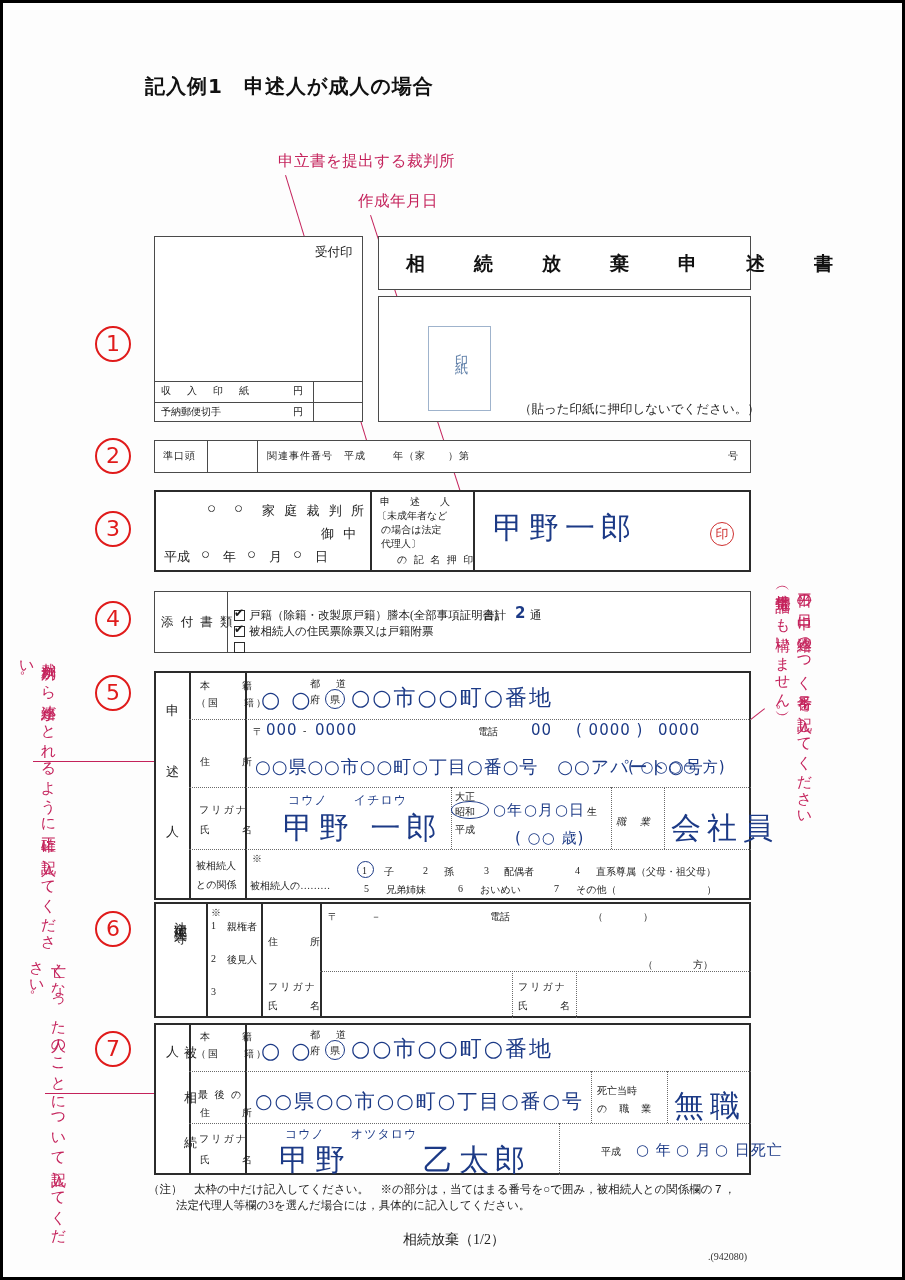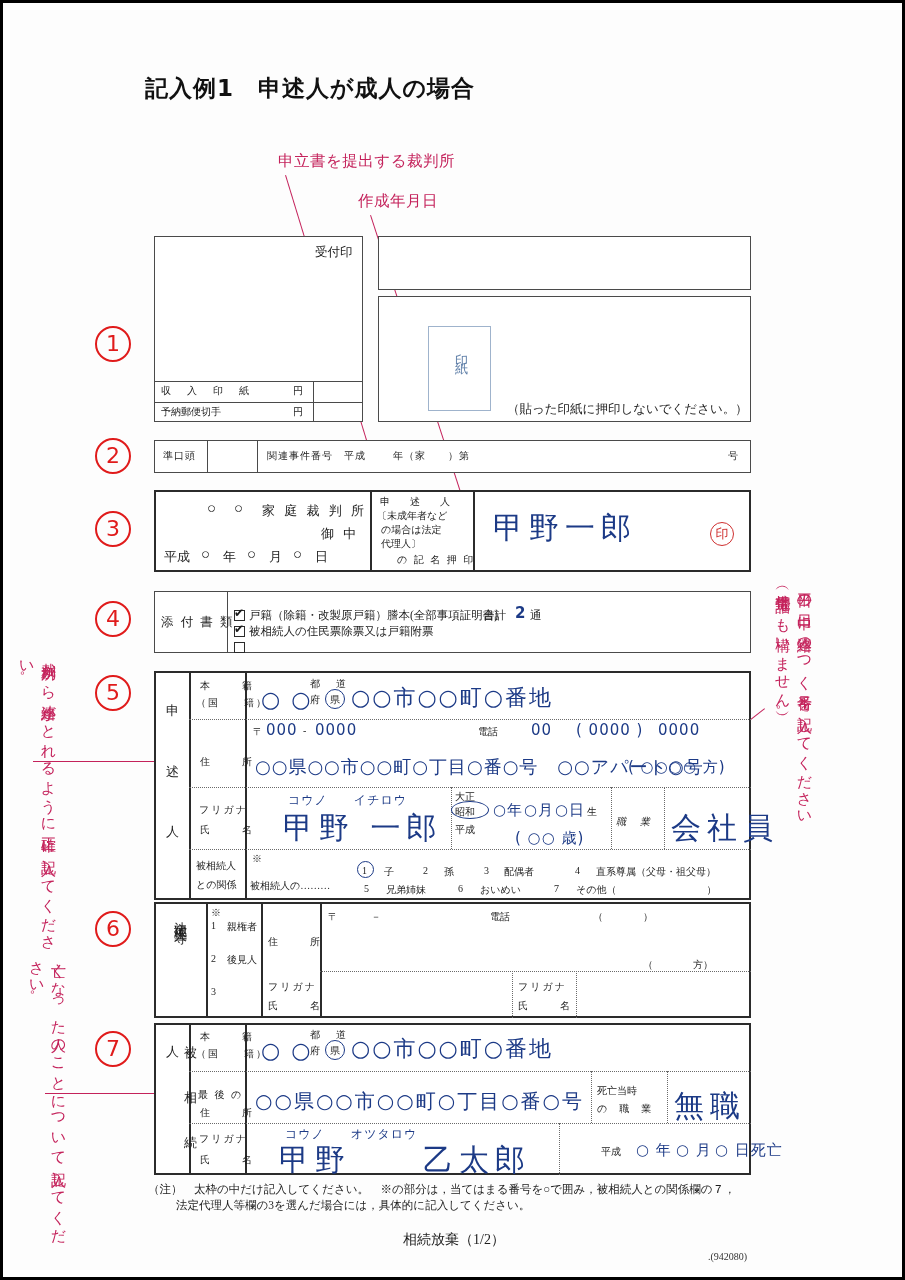"記入例1 申述人が成人の場合" .doc-title { font-size: 23px -> 20px }
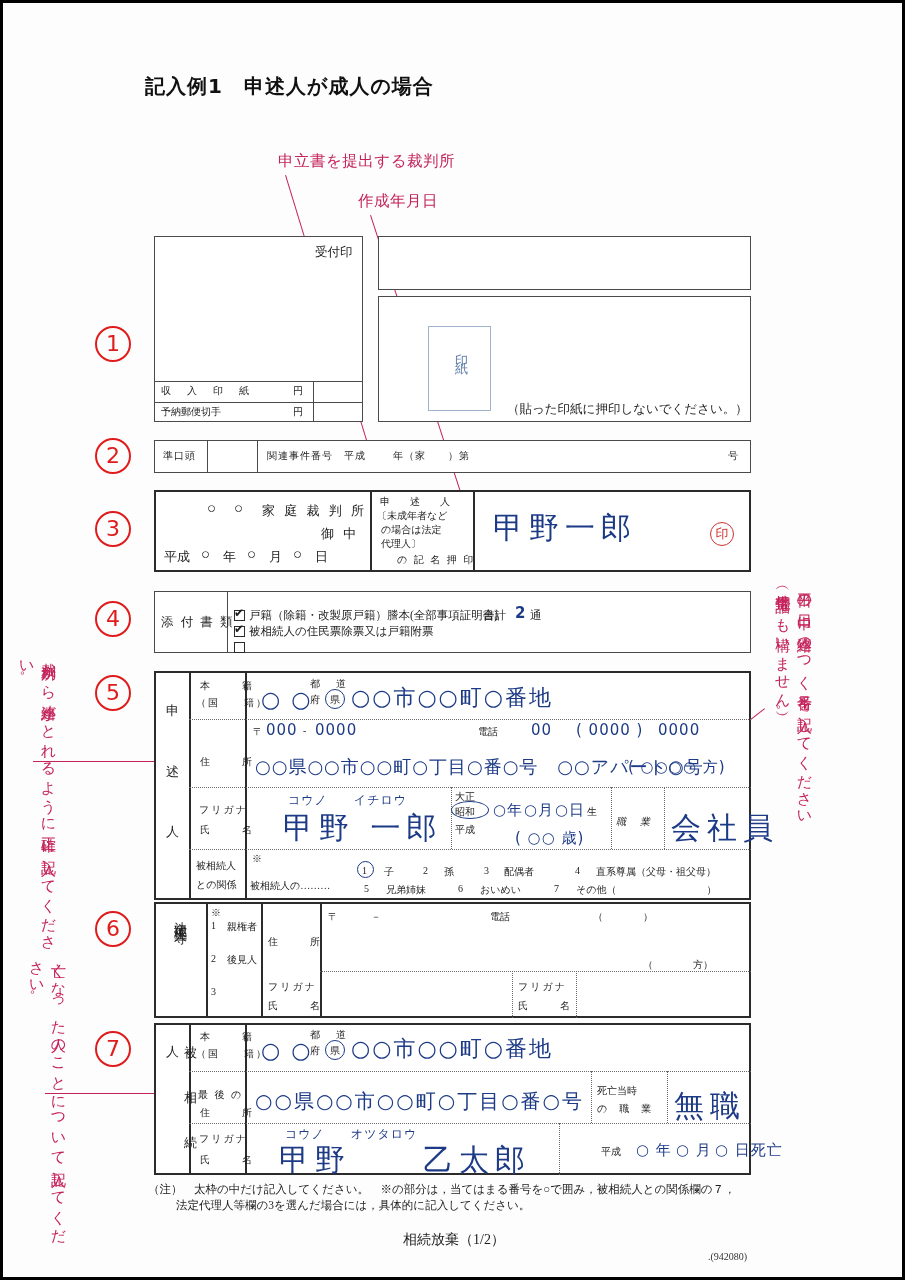"相 続 放 棄 申" div.big-title { html: none -> <div>相 続 放 棄 申 述 書</div> }
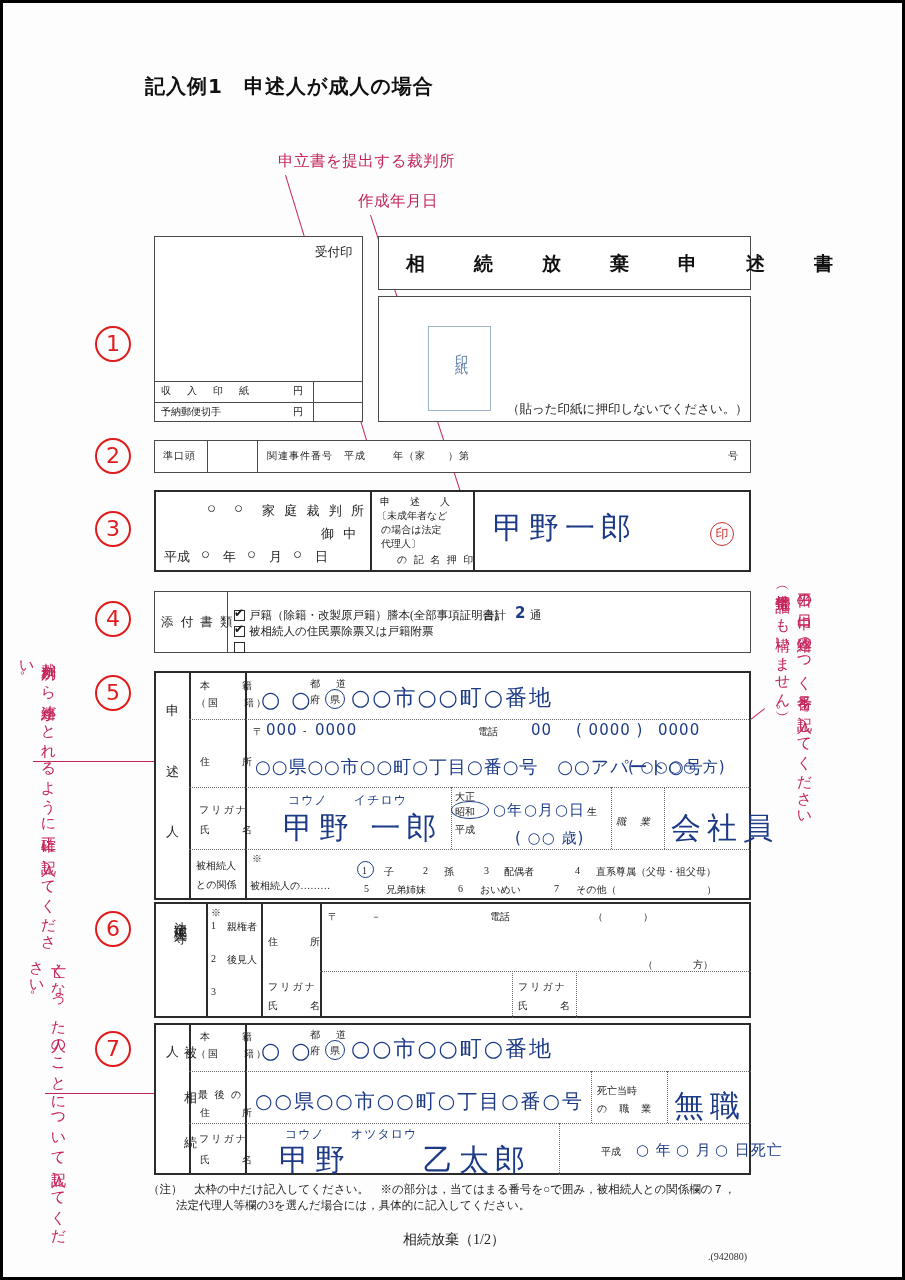"（貼った印紙に押印しないでください。）" div.lbl { left: 504px -> 516px }
